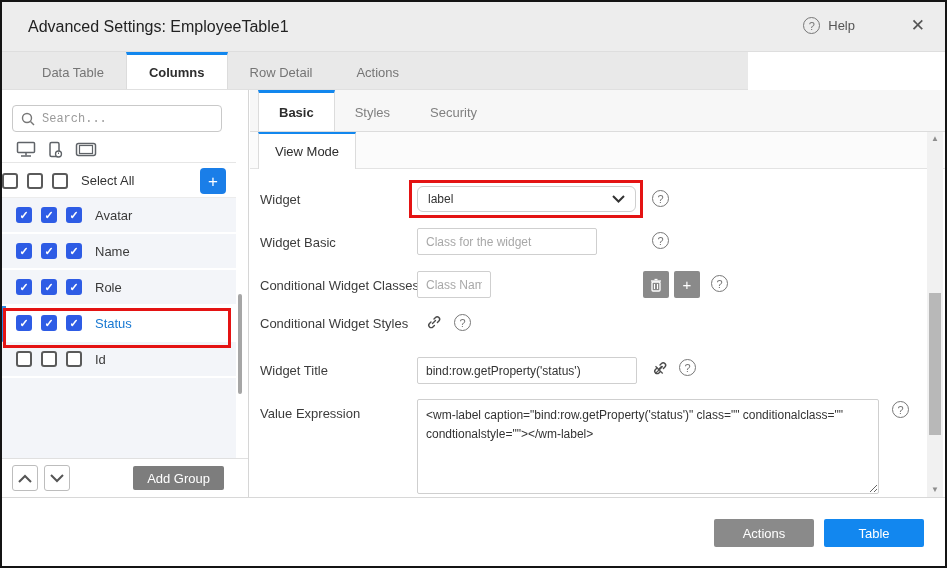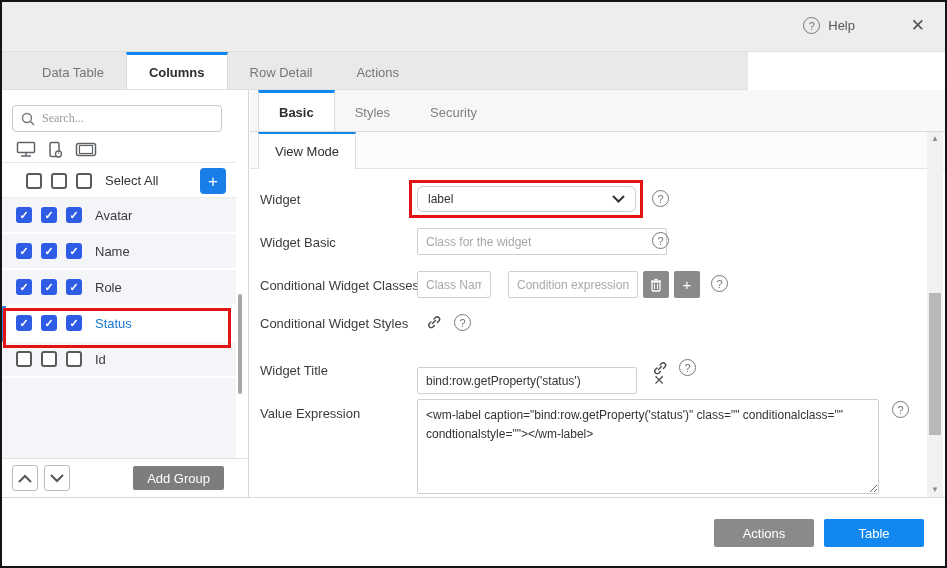"Advanced Settings: EmployeeTable1" div.title { html: none -> <div>Advanced Settings: EmployeeTable1</div> }
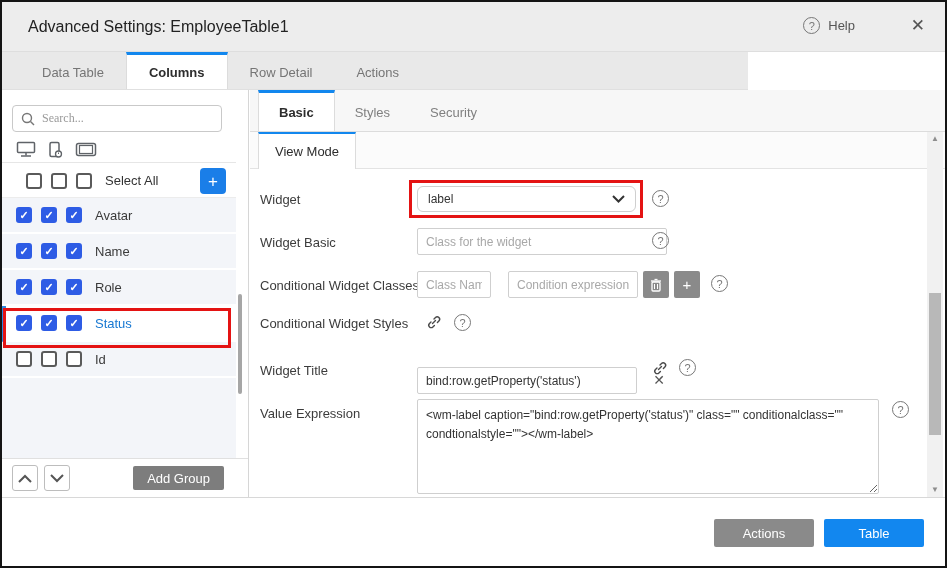"Search..." .search-box input { font-family: Liberation Serif, serif -> Liberation Mono, monospace }
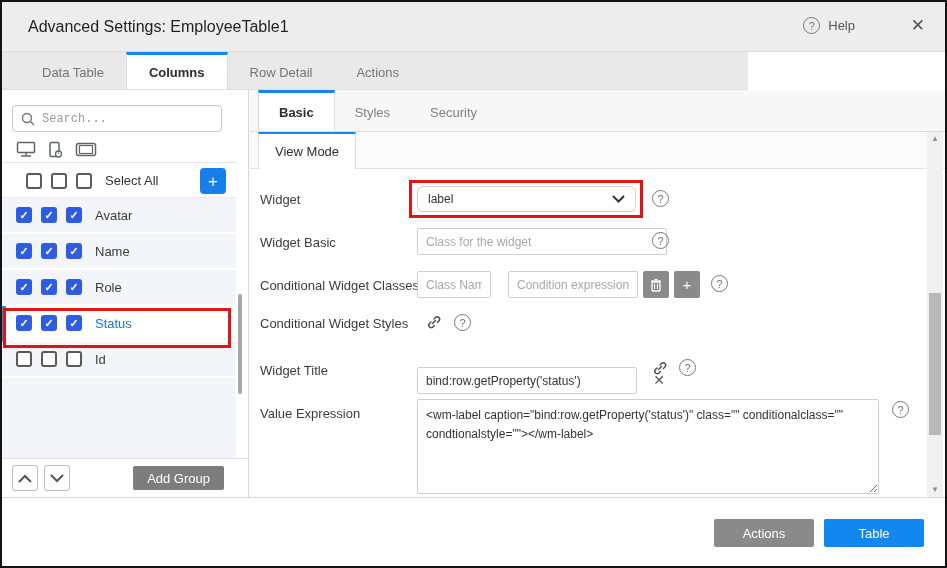"Select All" .selectall-row { padding-left: 24px -> 0 }
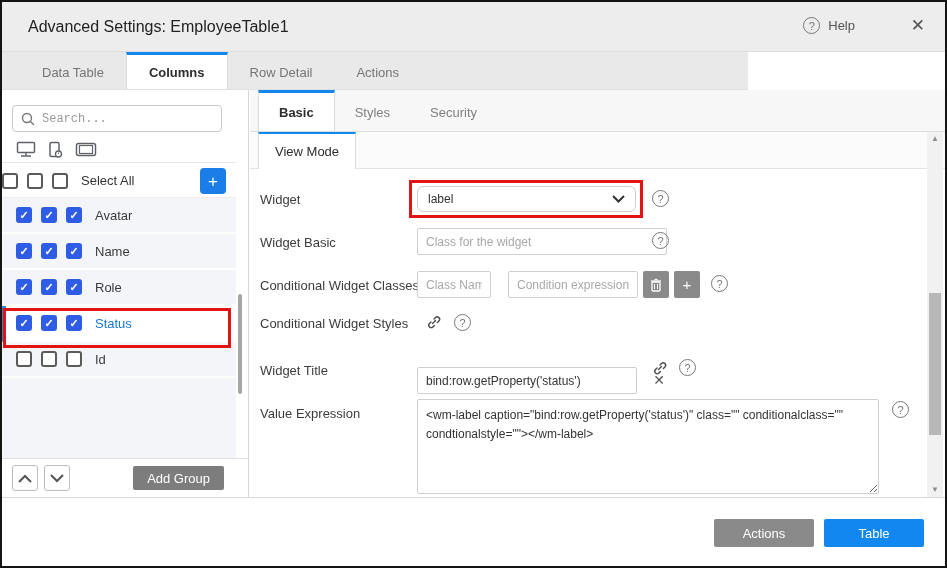"Class for the widget" input.f-input { width: 250px -> 180px }
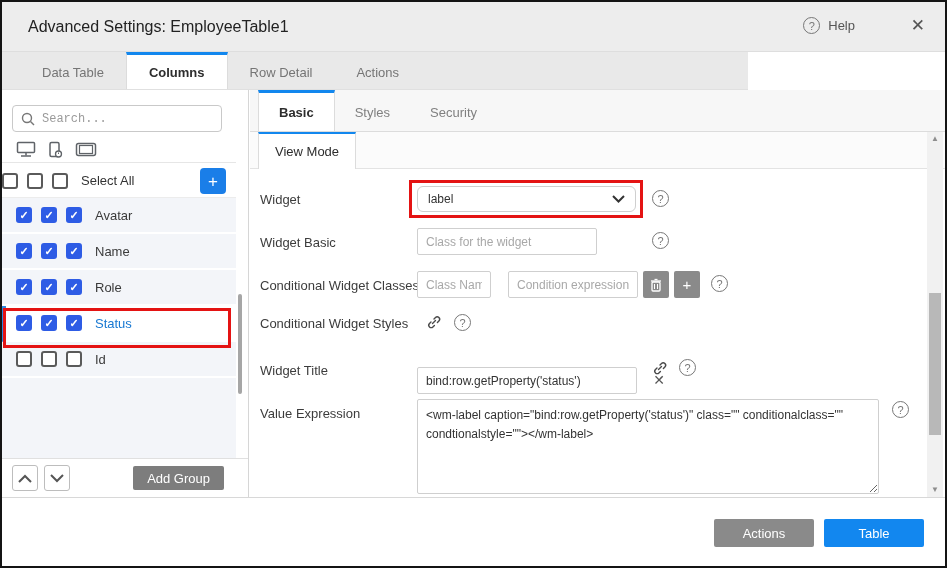"Condition expression" input.f-input { html: <input> -> none }
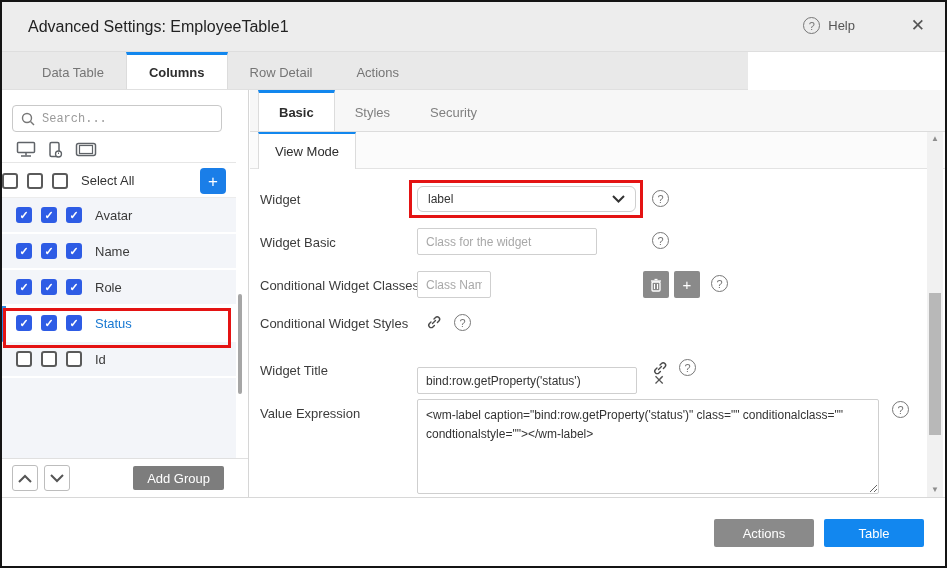"bind:row.getProperty('status')" div { top: 198px -> 188px }
